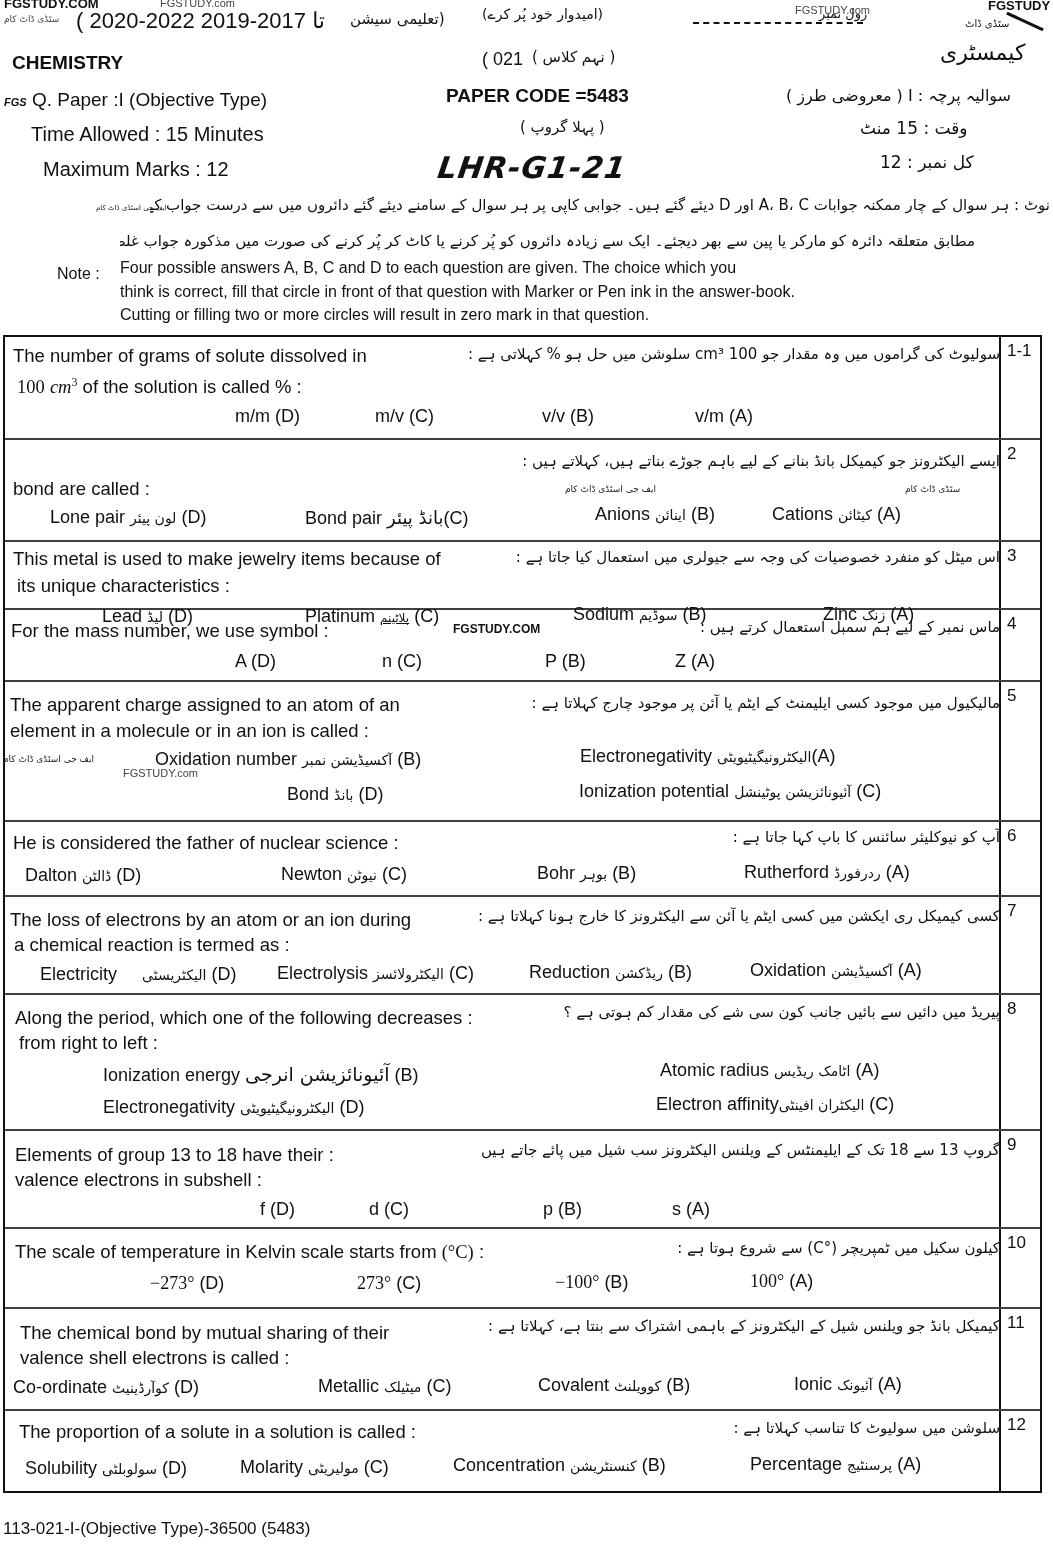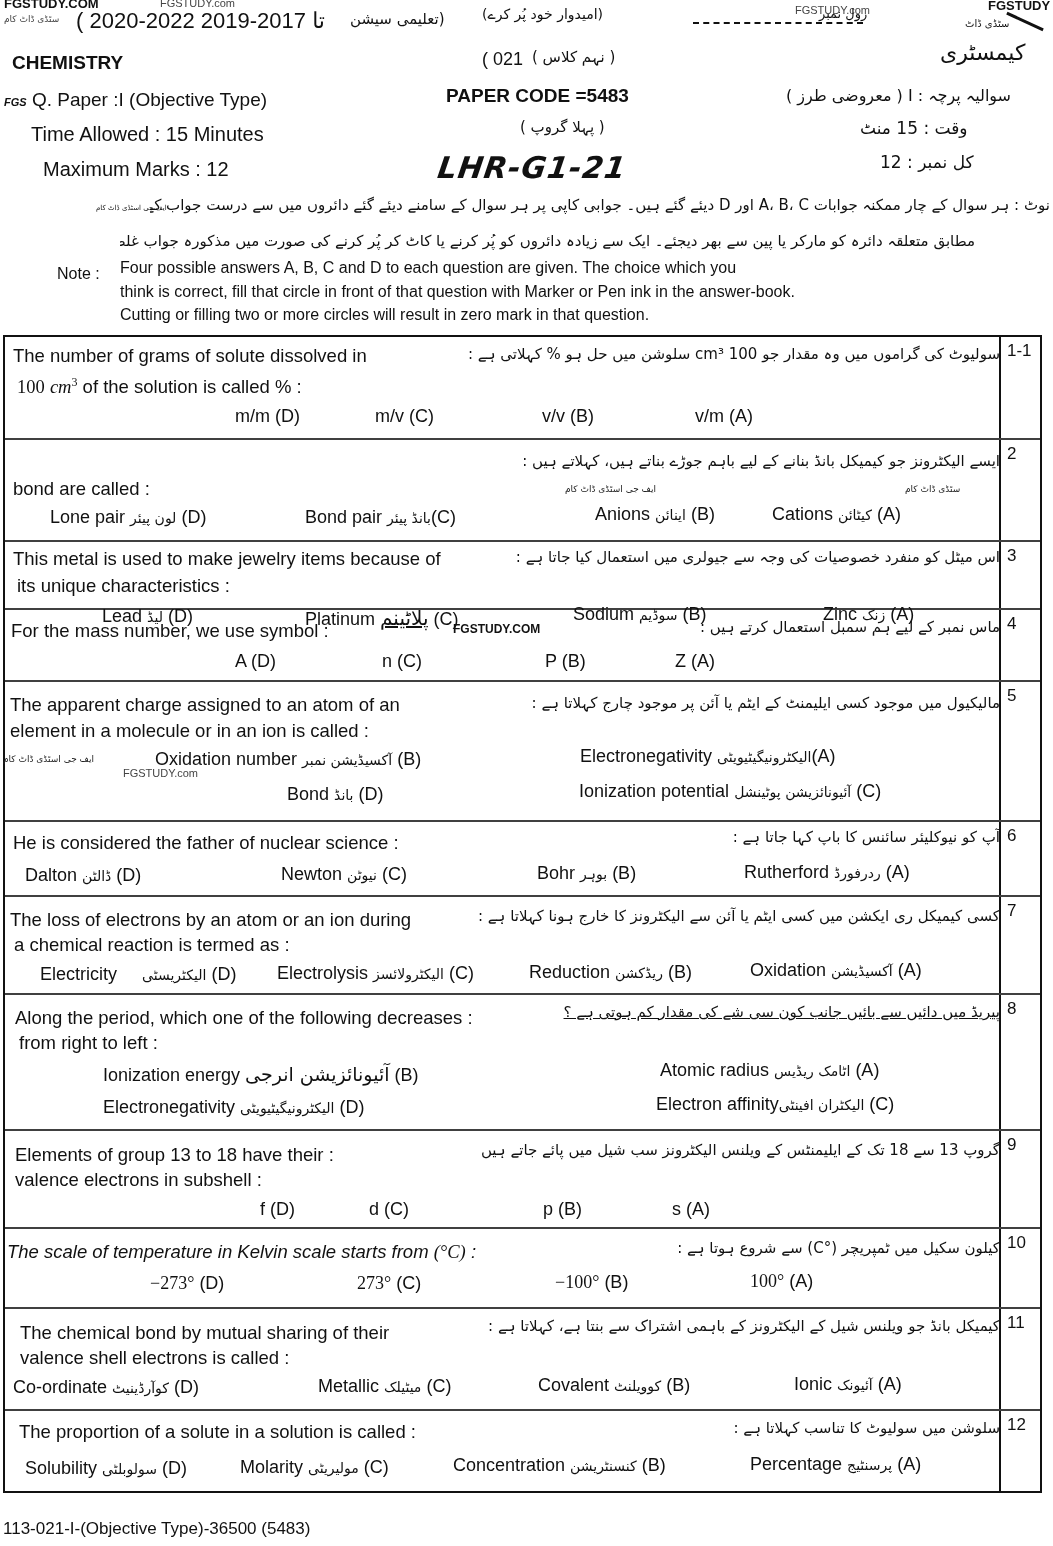"بانڈ پیئر" span.urdu { font-size: 14px -> 18px }
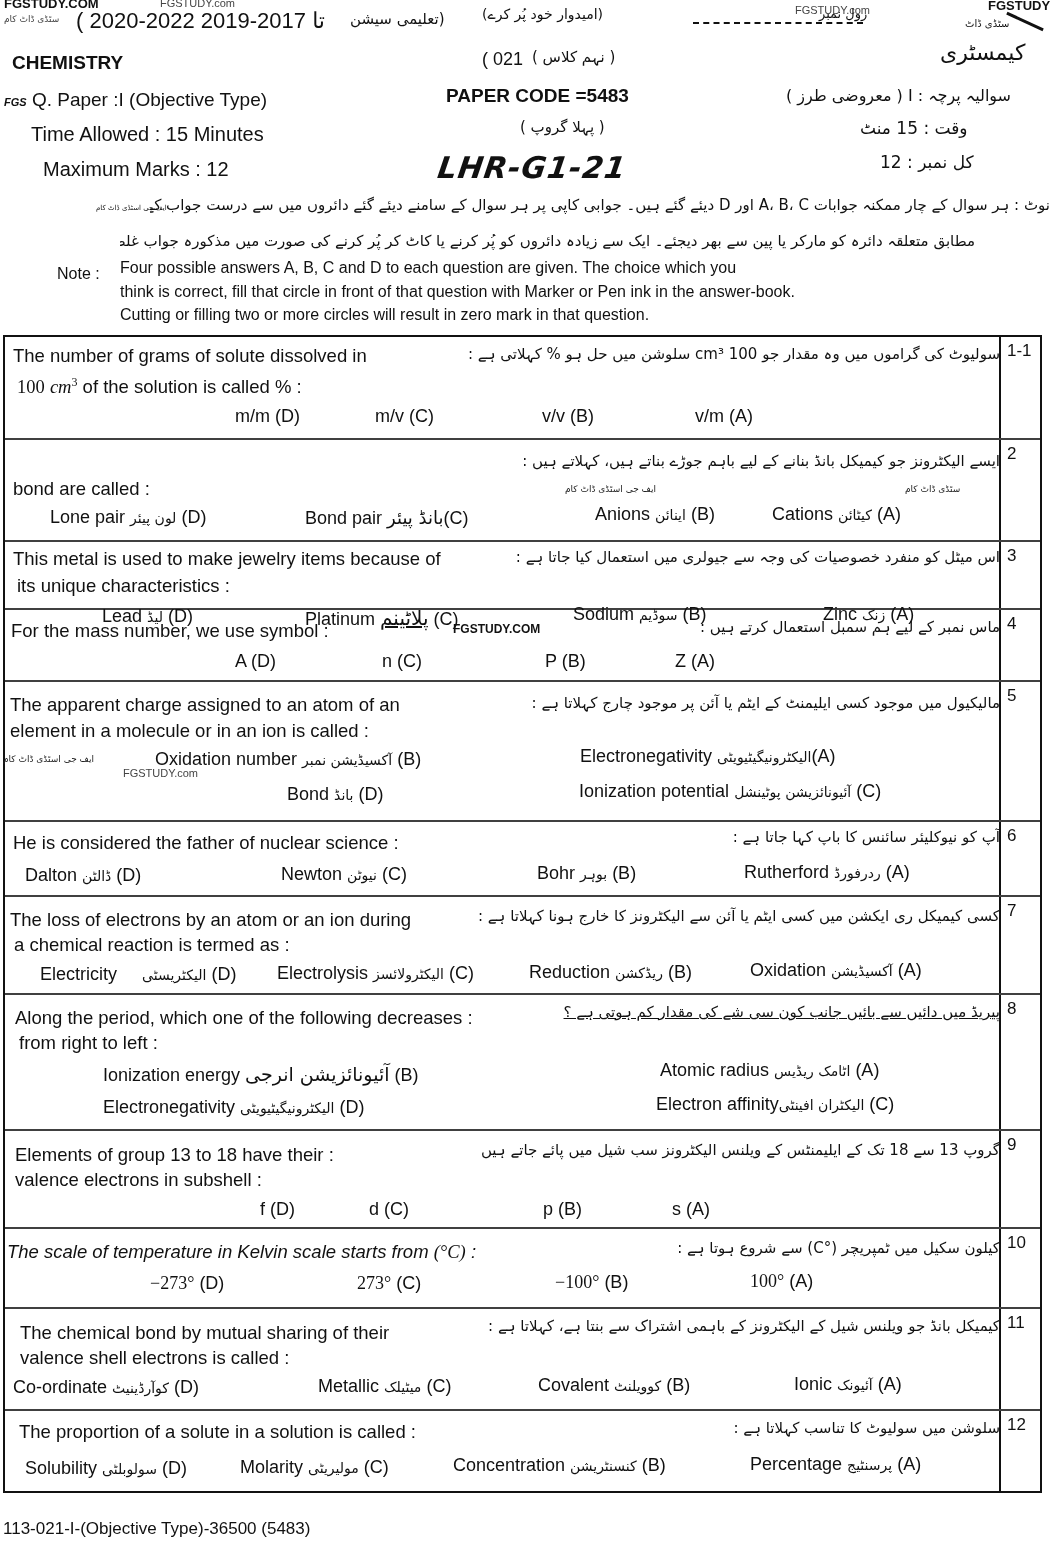"پلاٹینم" span.urdu { font-size: 20px -> 12px }
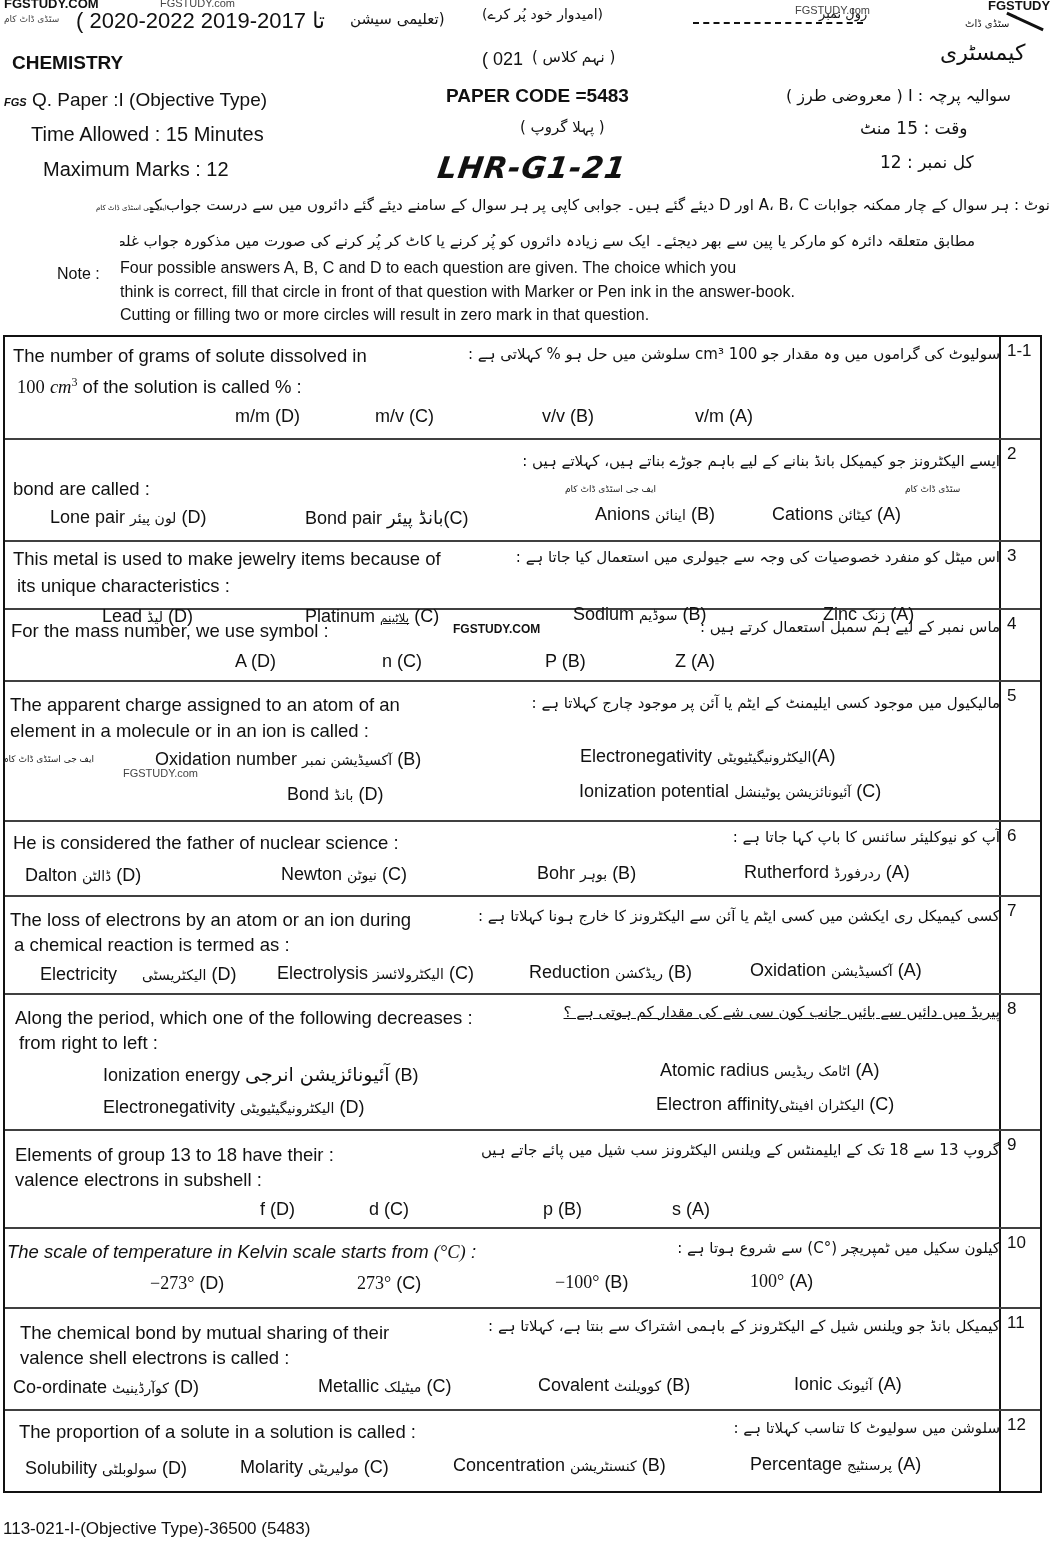"پیریڈ میں دائیں سے بائیں" div.abs { text-decoration: underline -> none }
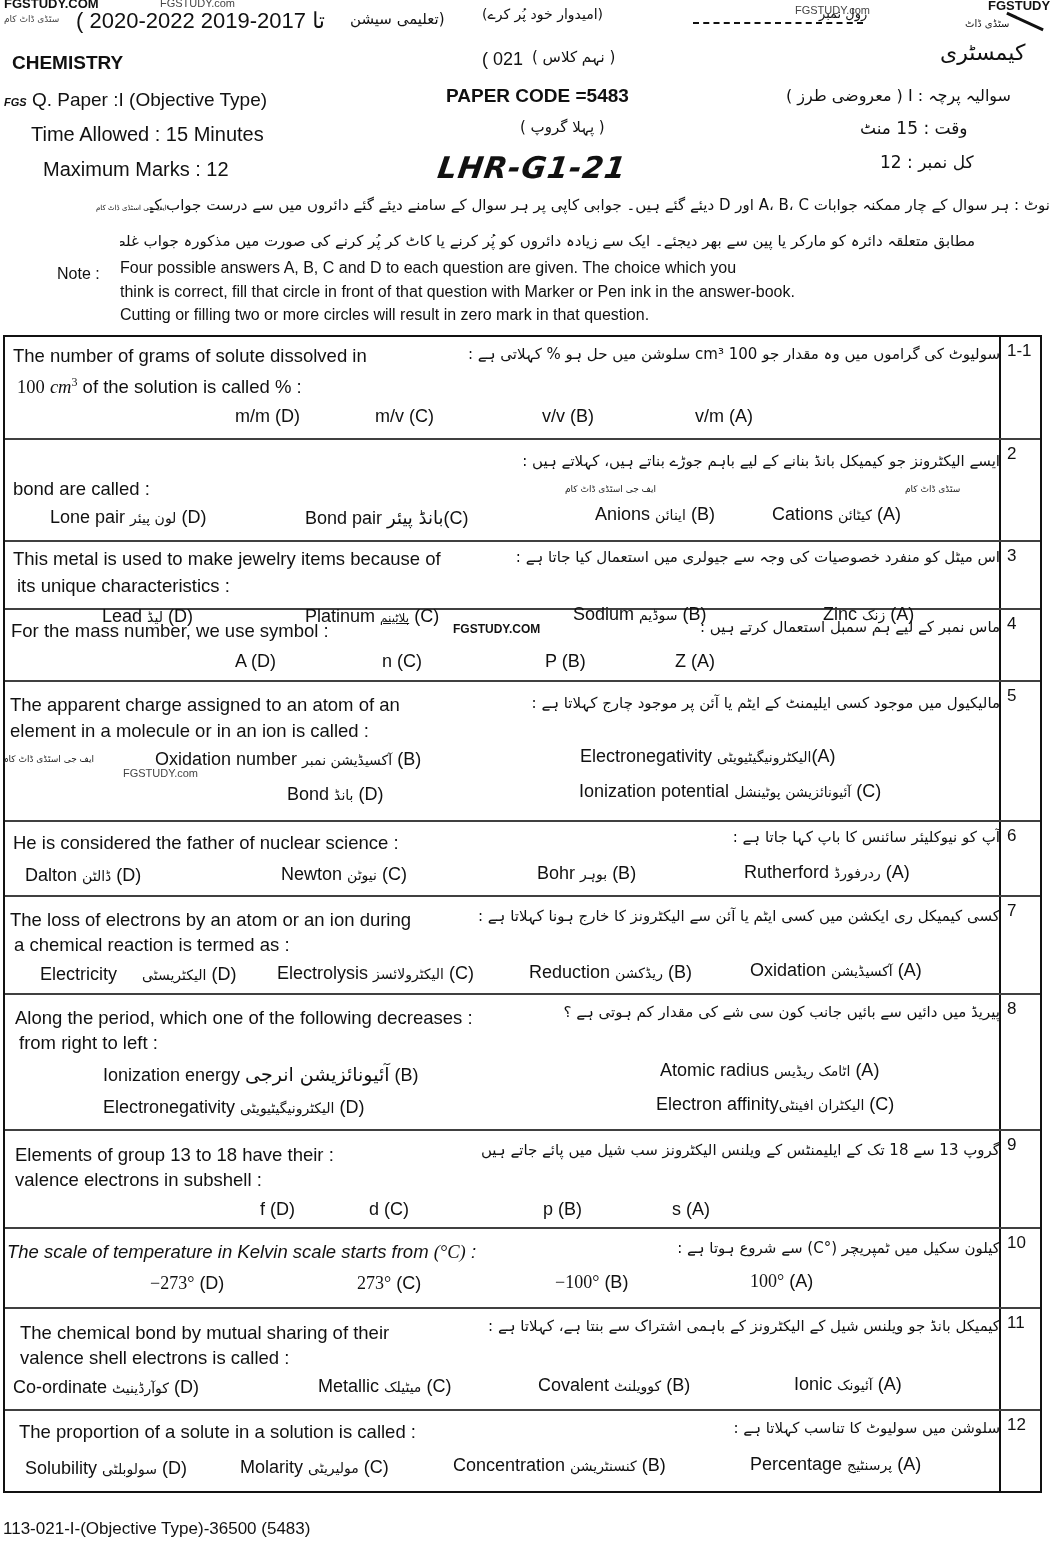"The scale of temperature in" span.abs { font-style: italic -> none; left: 2px -> 10px }
